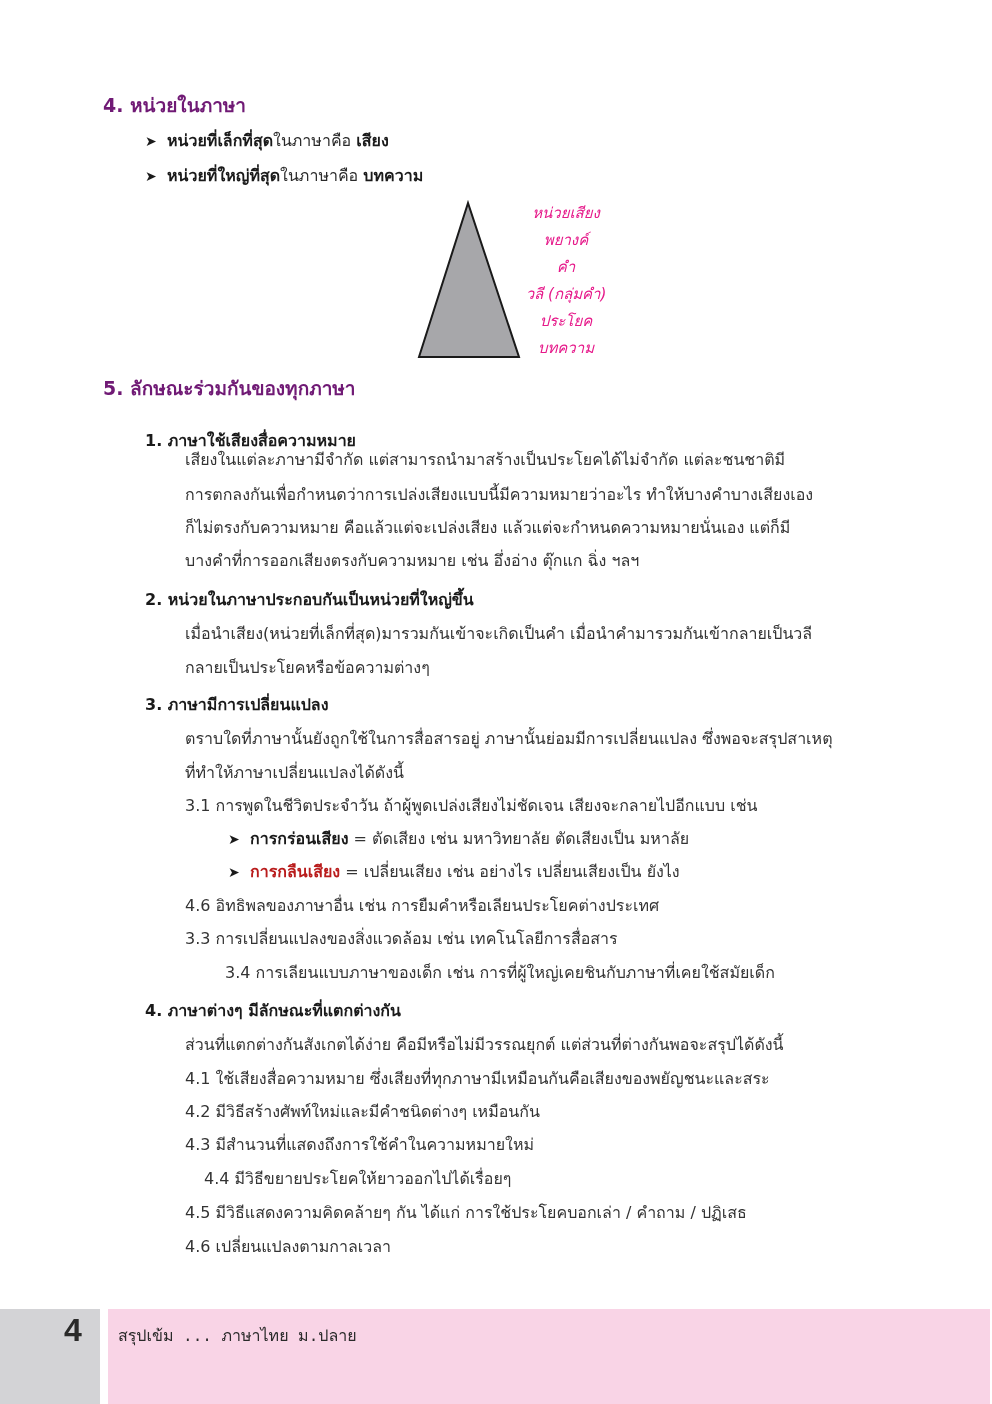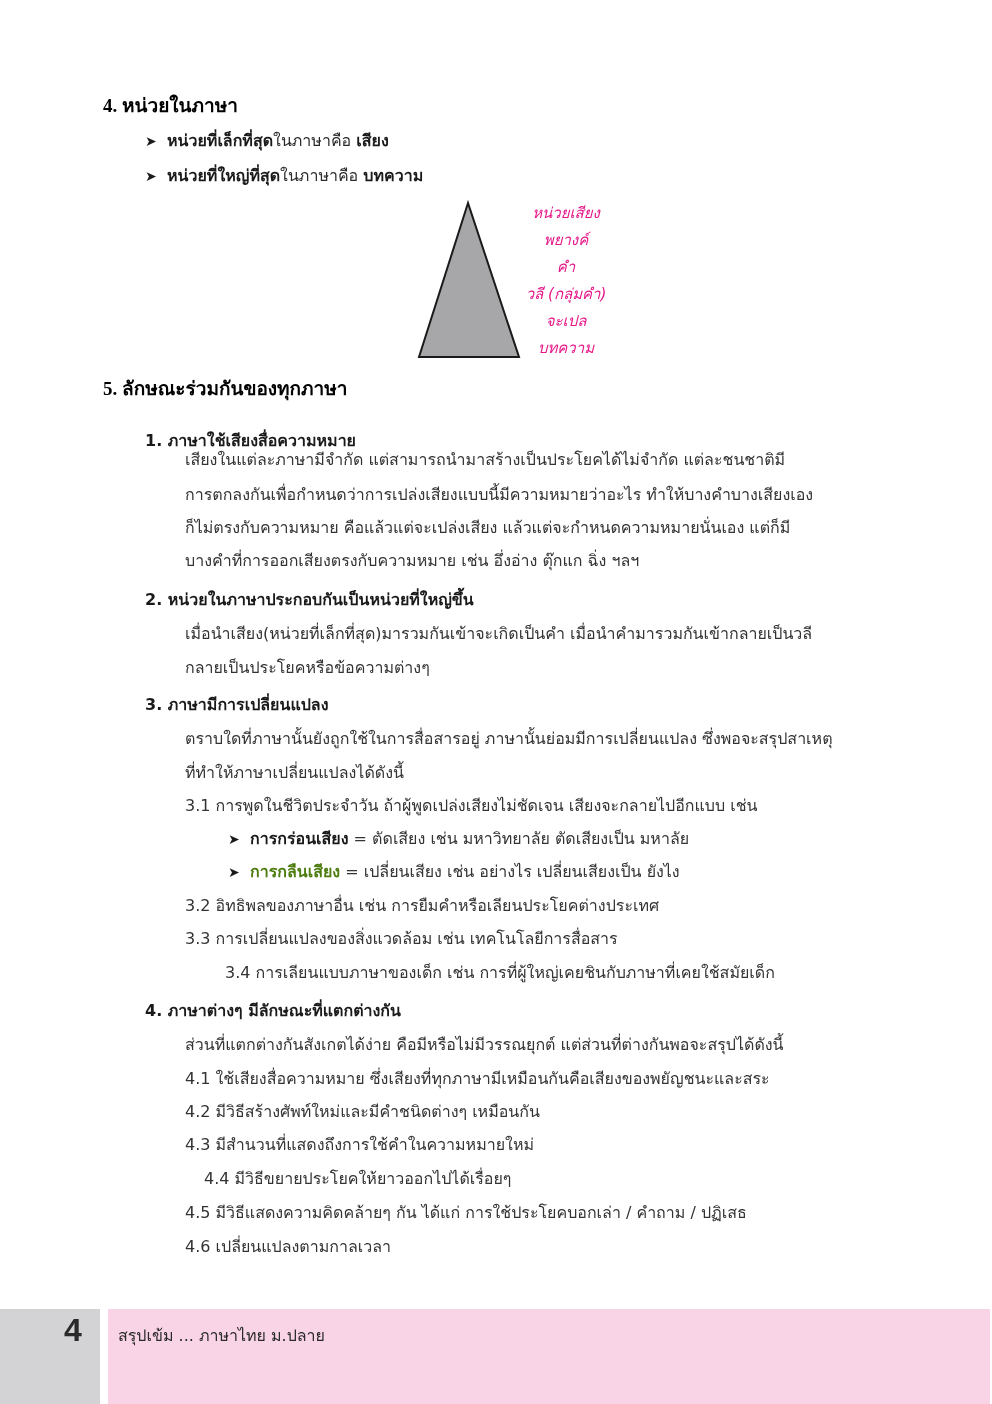"4. หน่วยในภาษา" .h-pink { color: #000000 -> #701a75; font-family: Liberation Serif, serif -> none }
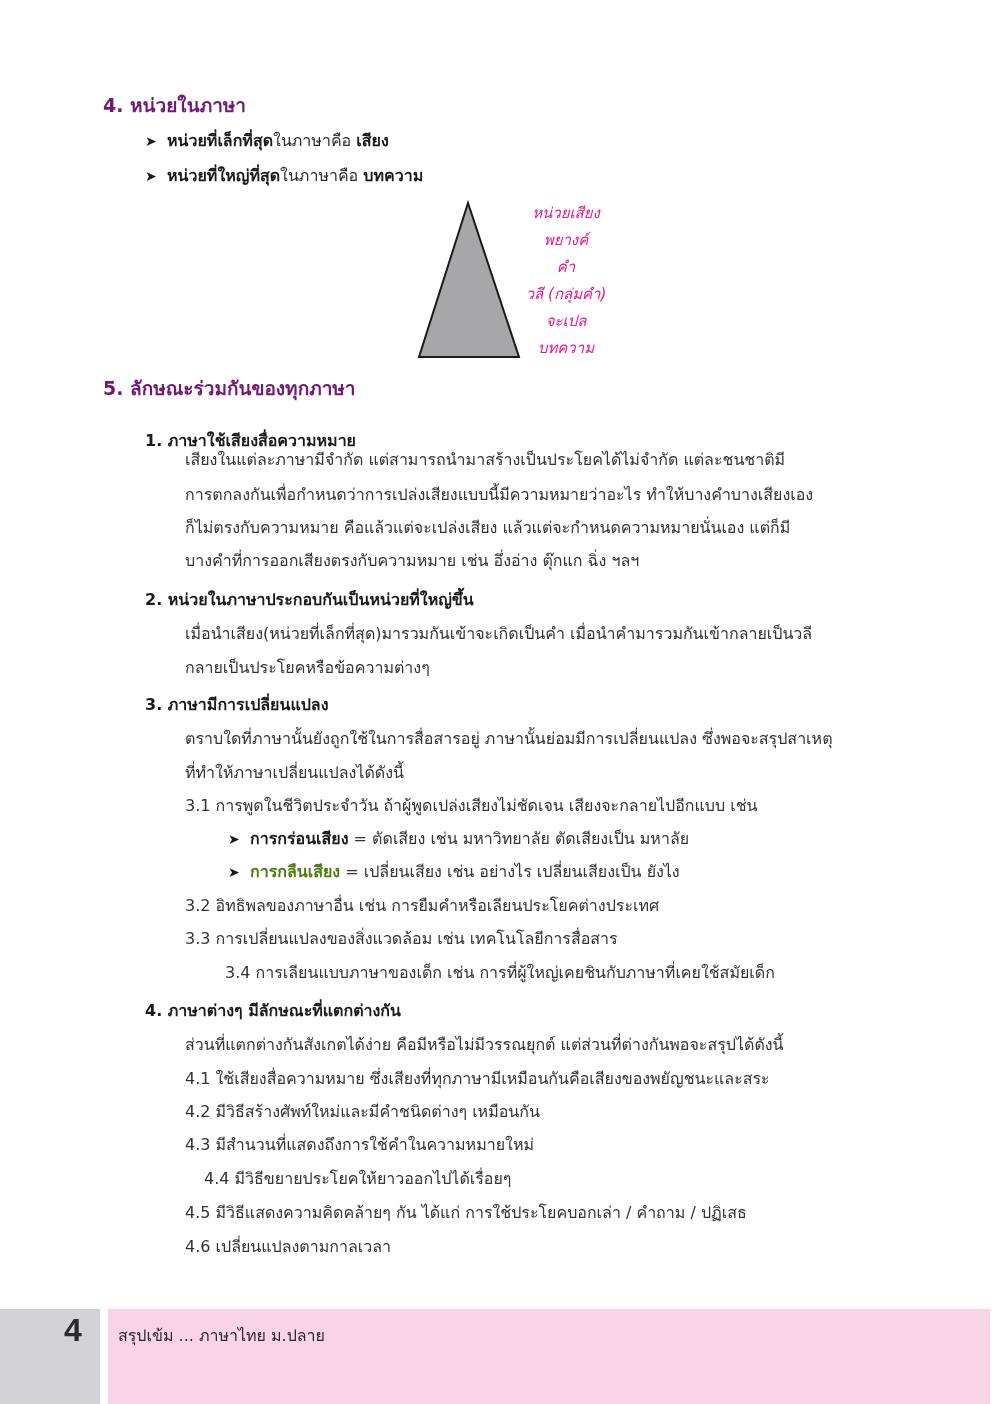"จะเปล" div.pyr-label { text: จะเปล -> ประโยค }
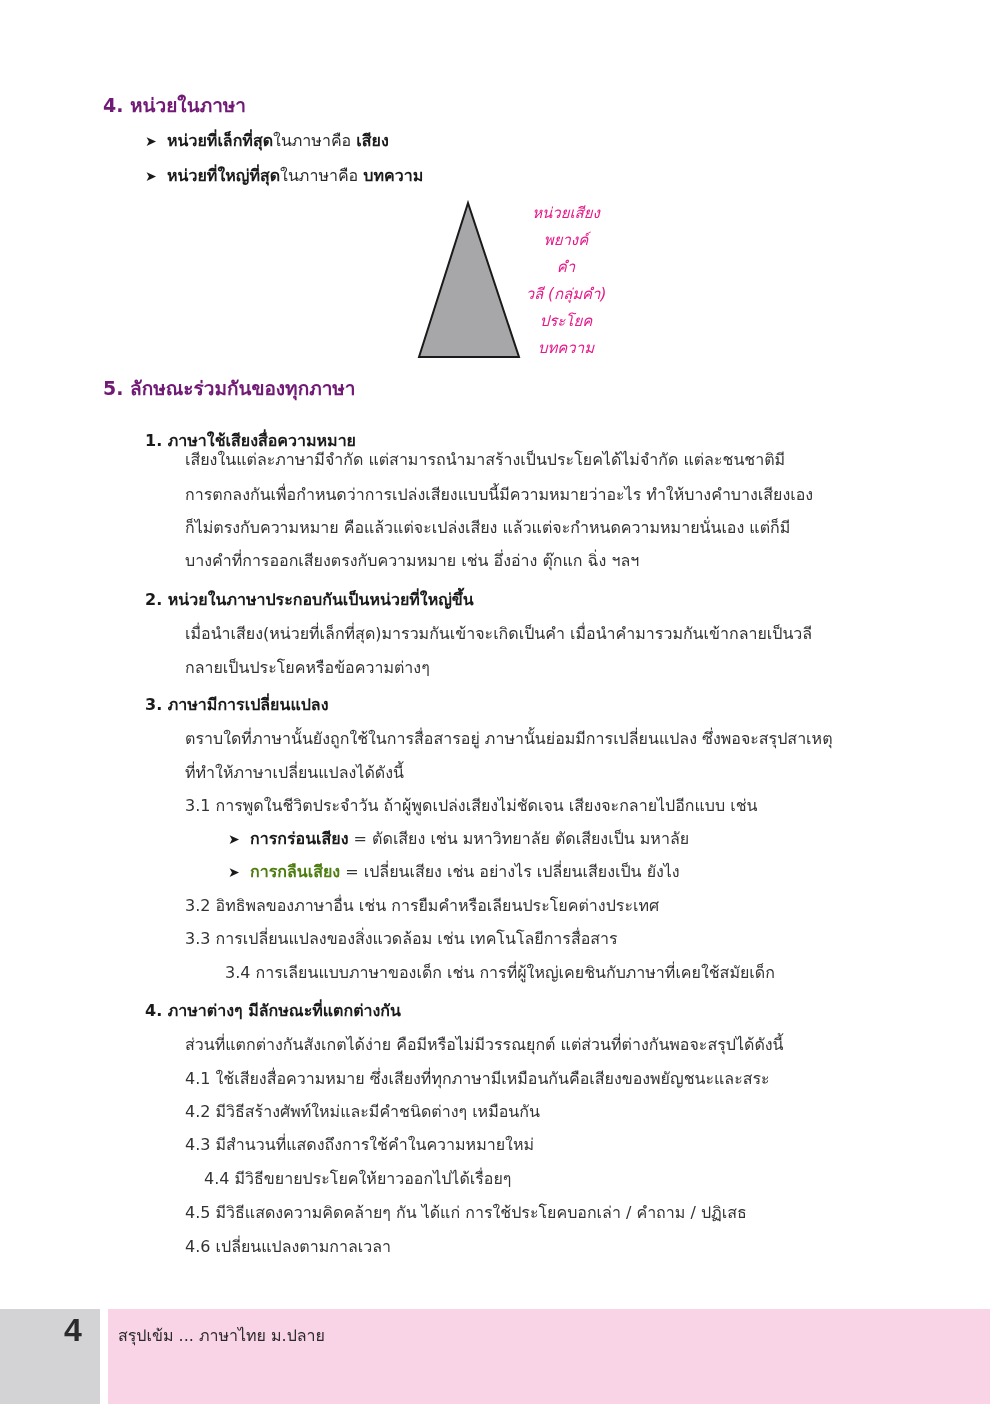"การกลืนเสียง" b { color: #4d7c0f -> #b91c1c }
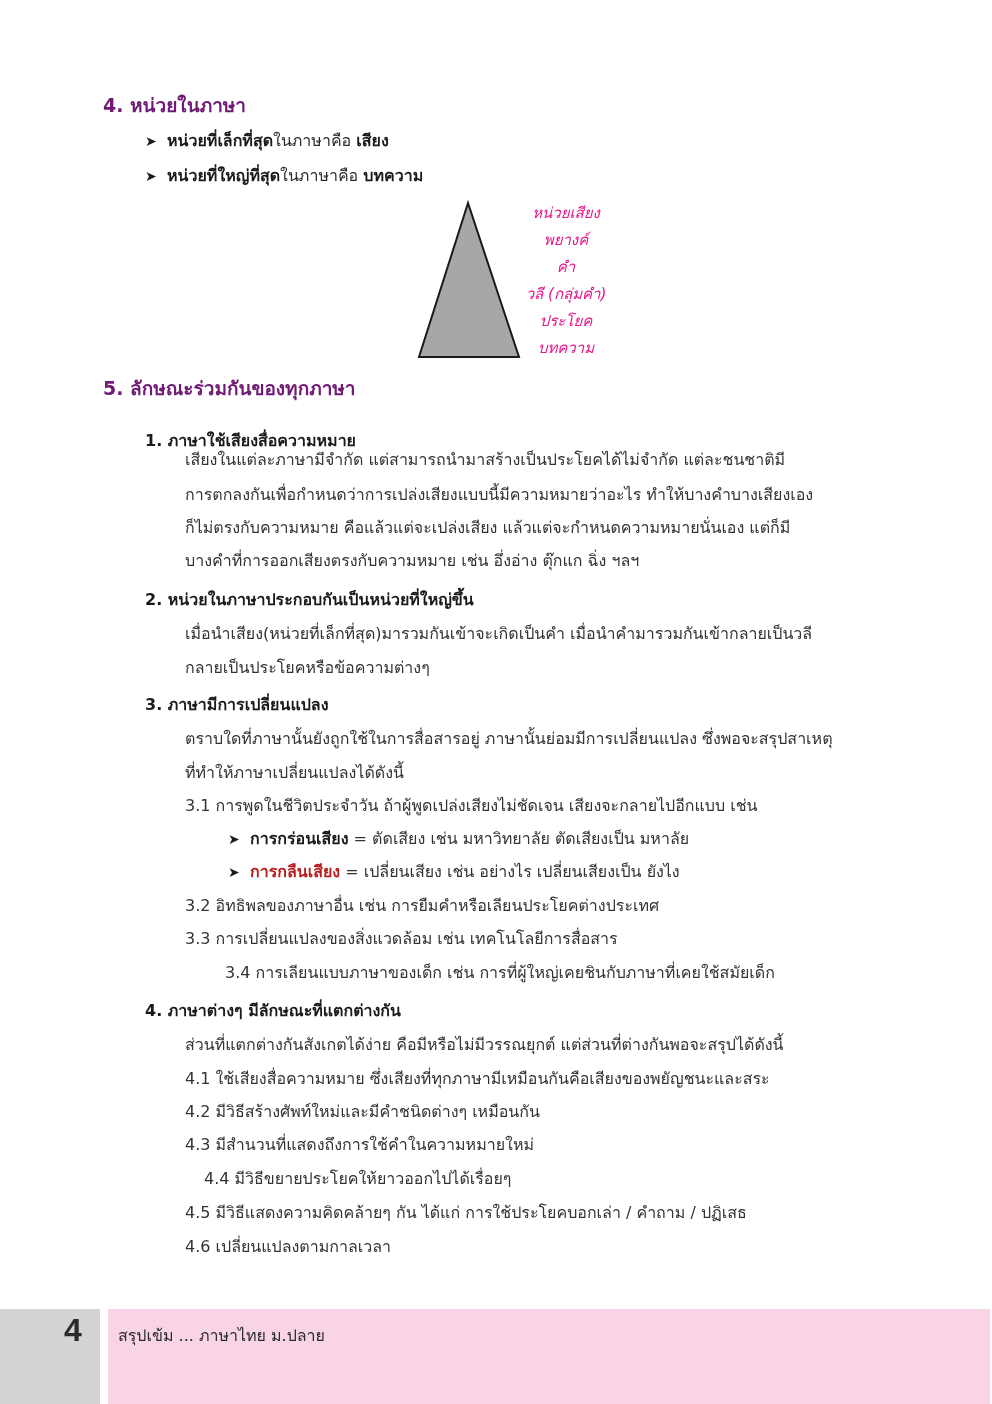"3.2 อิทธิพลของภาษาอื่น เช่น" div.abs { text: 3.2 -> 4.6 }
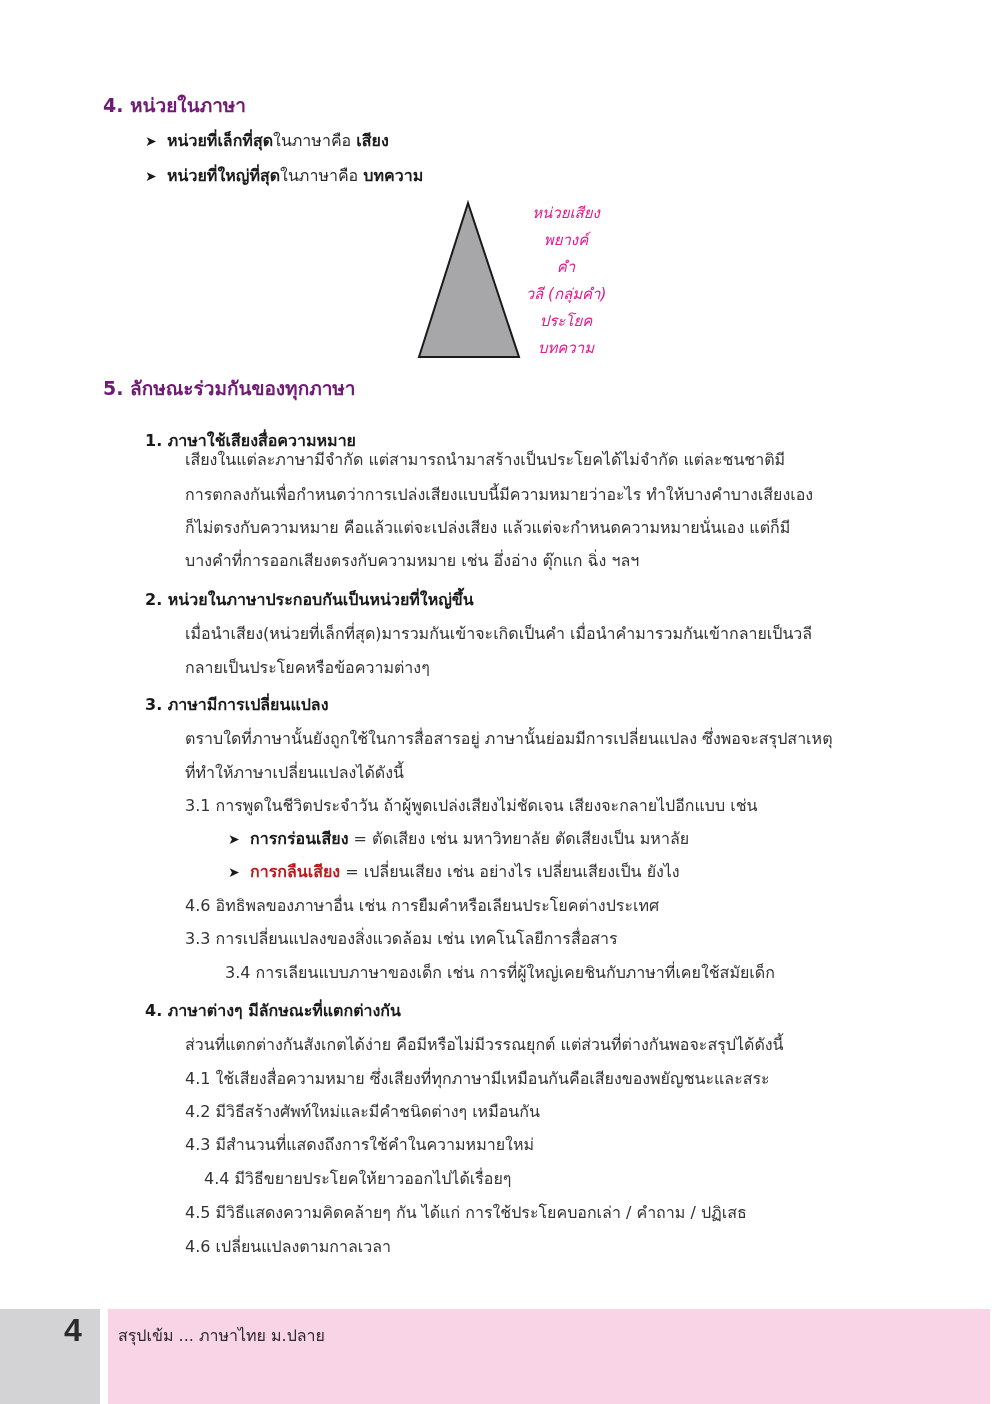"สรุปเข้ม ... ภาษาไทย ม.ปลาย" .footer-title { font-family: none -> Liberation Mono, monospace }
